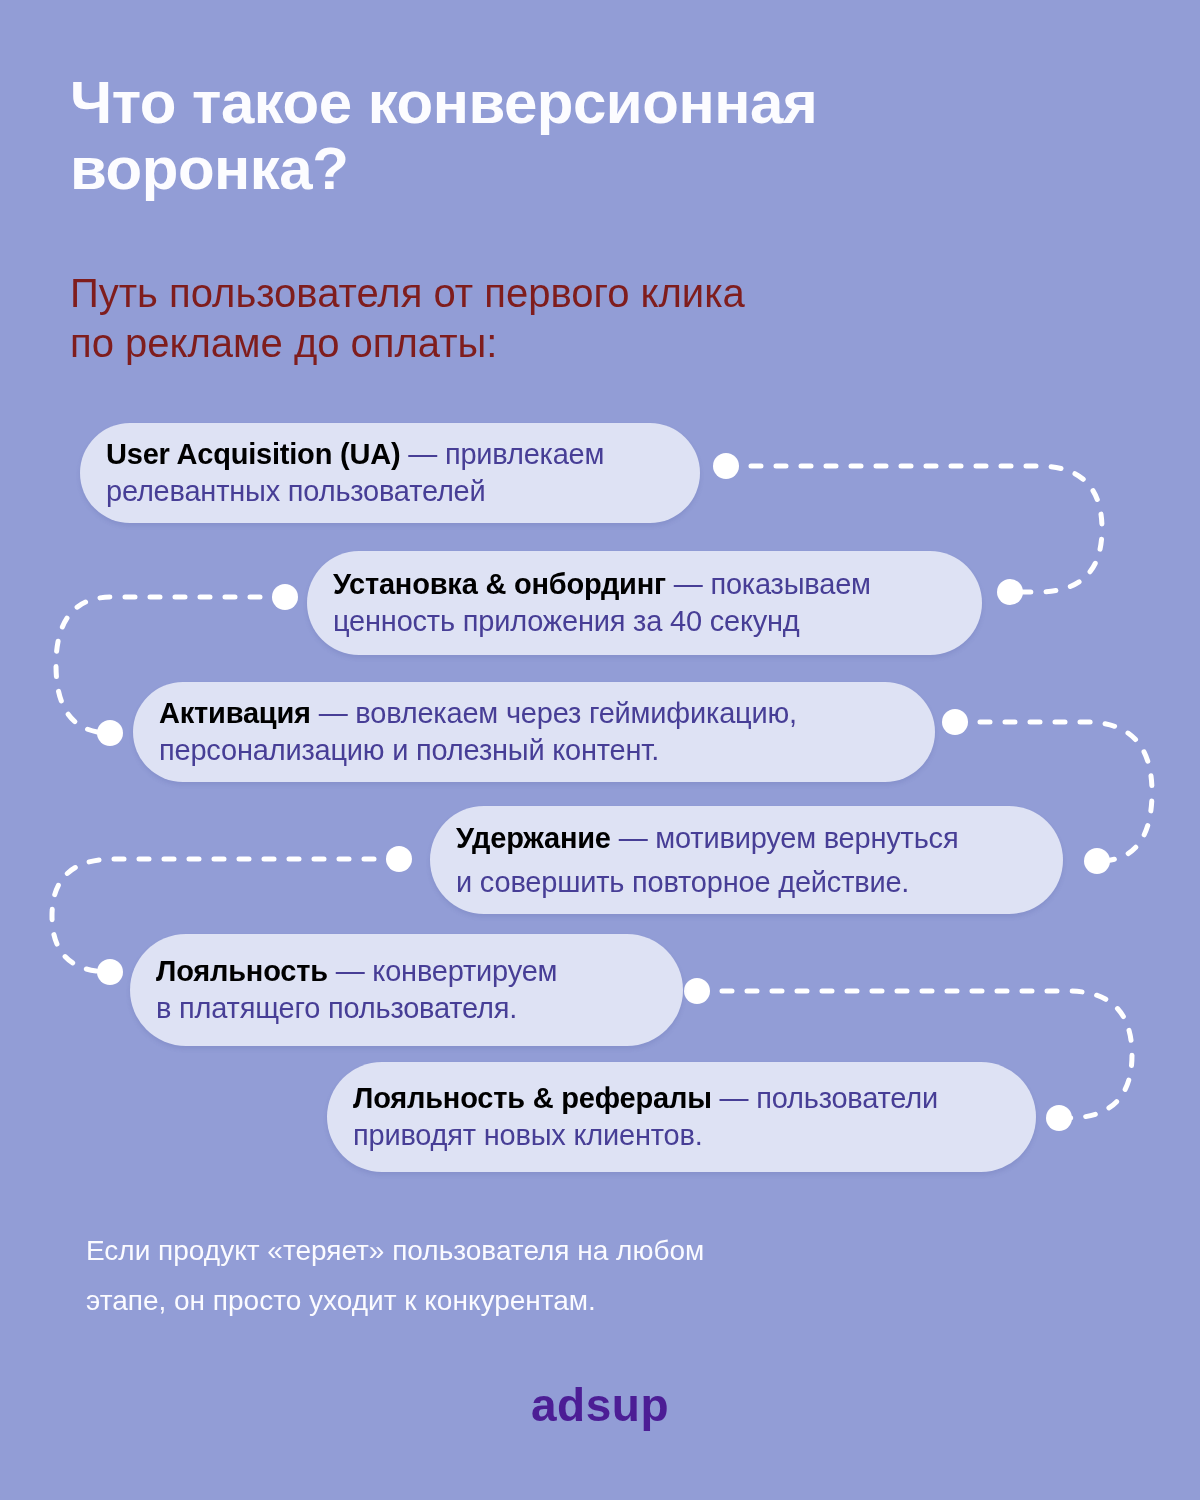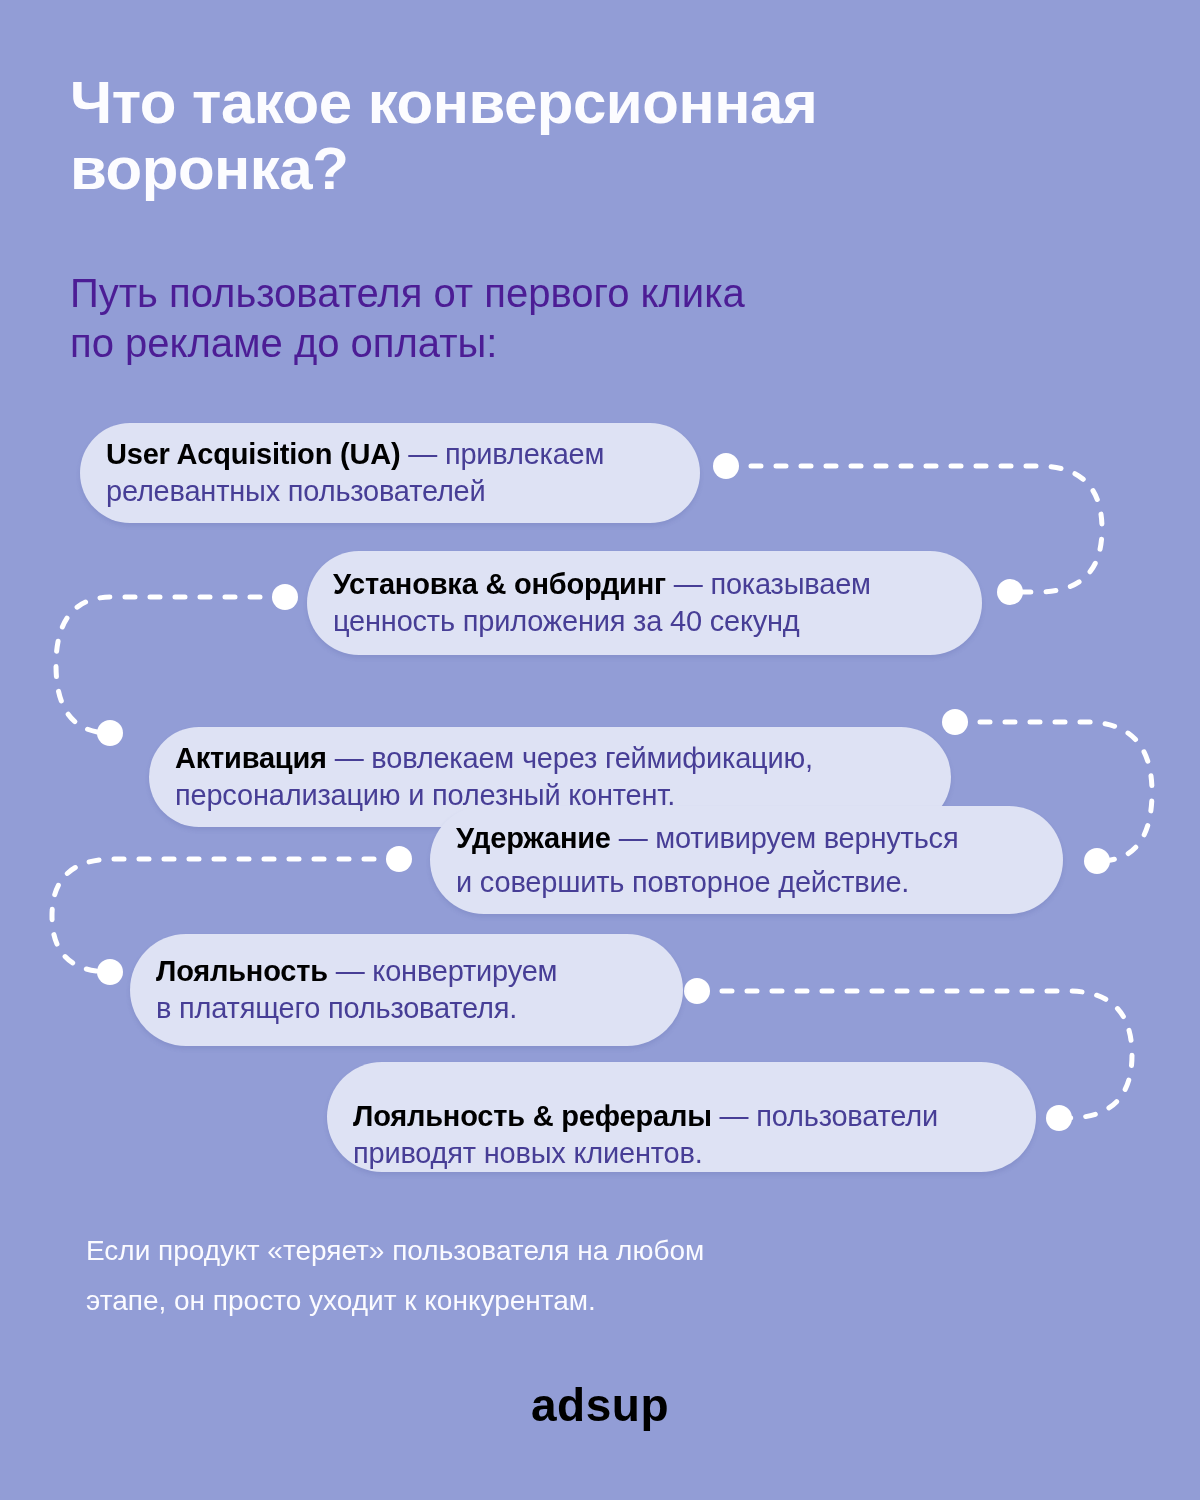"Путь пользователя от первого клика" .subtitle { color: #4c1d95 -> #7f1d1d }
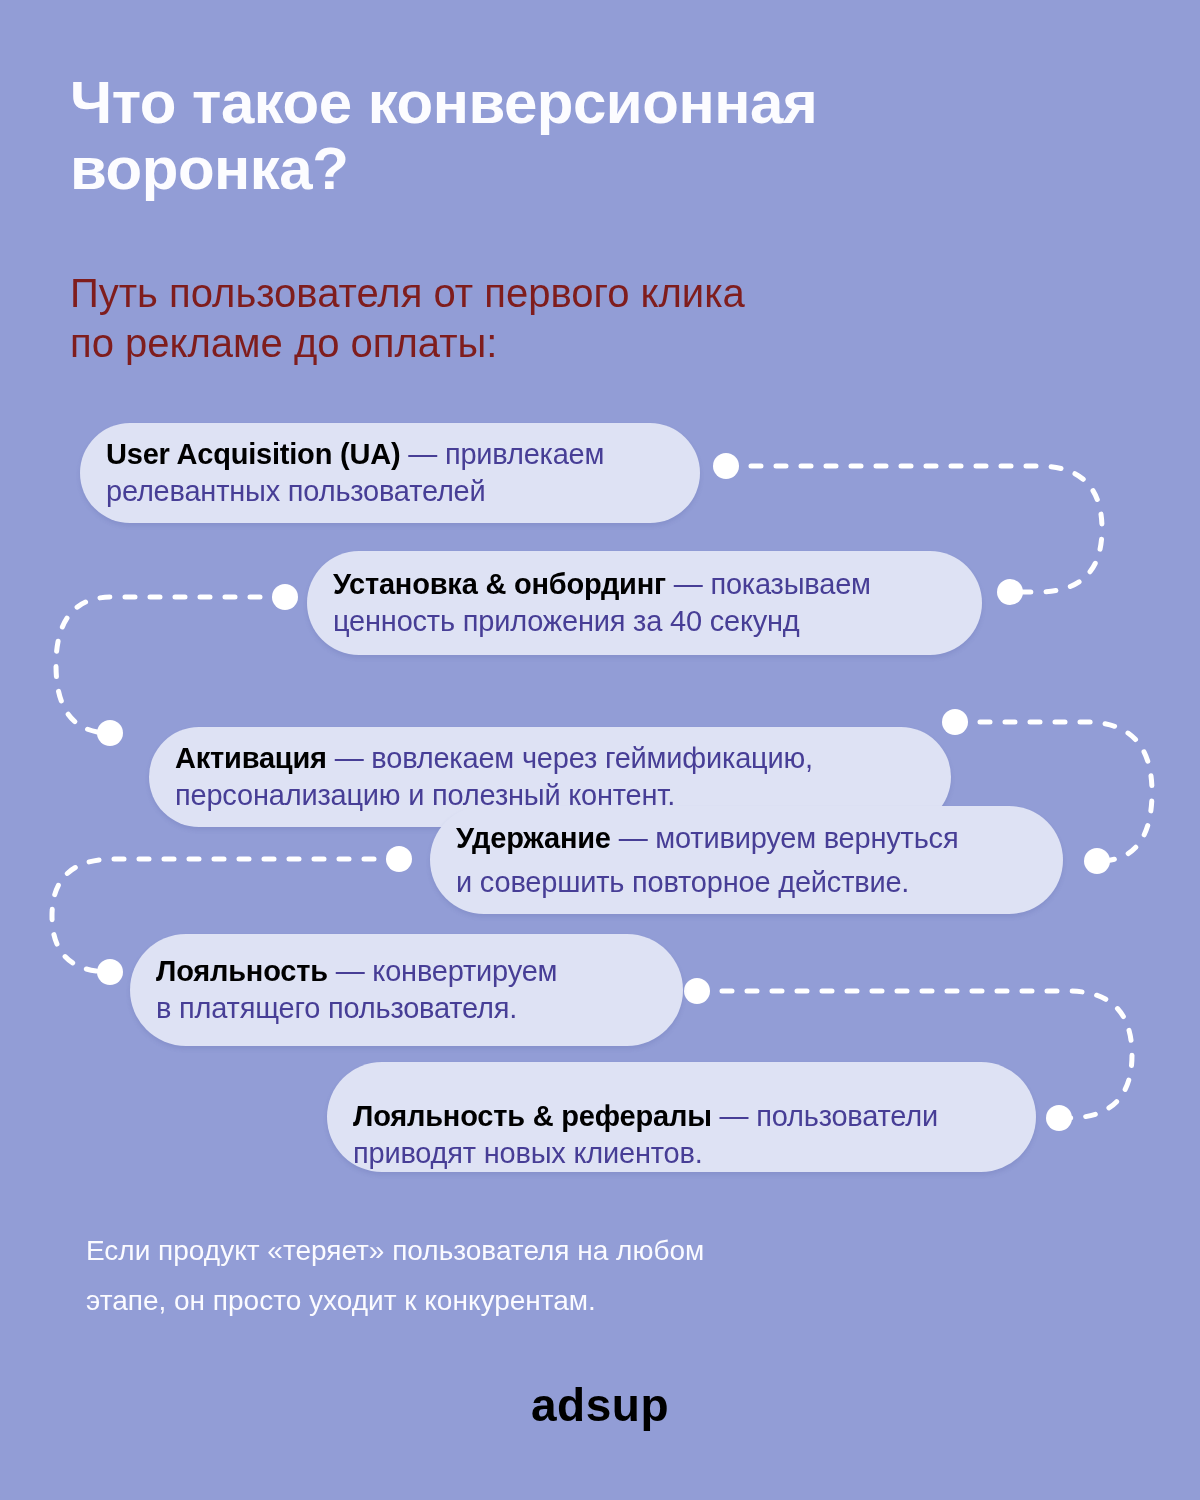"Активация — вовлекаем через" .c3 { left: 149px -> 133px; margin-top: 45px -> none }
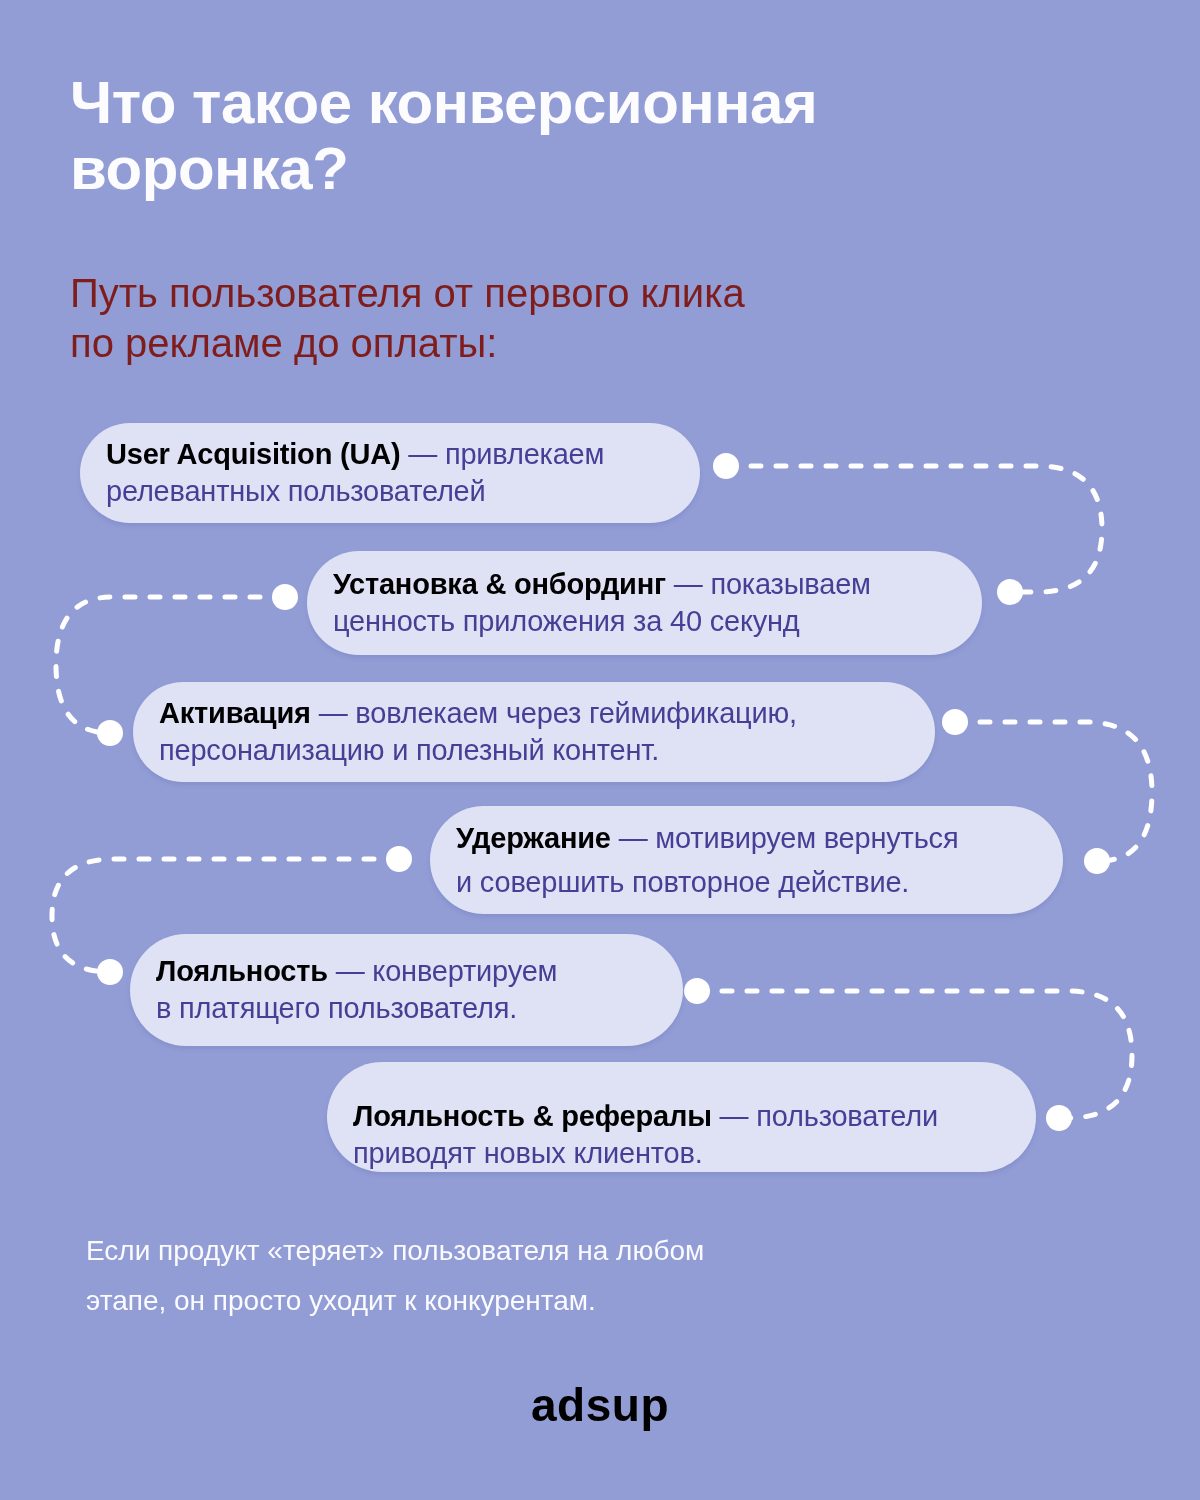"Лояльность & рефералы — пользователи" .c6 { justify-content: flex-end -> none }
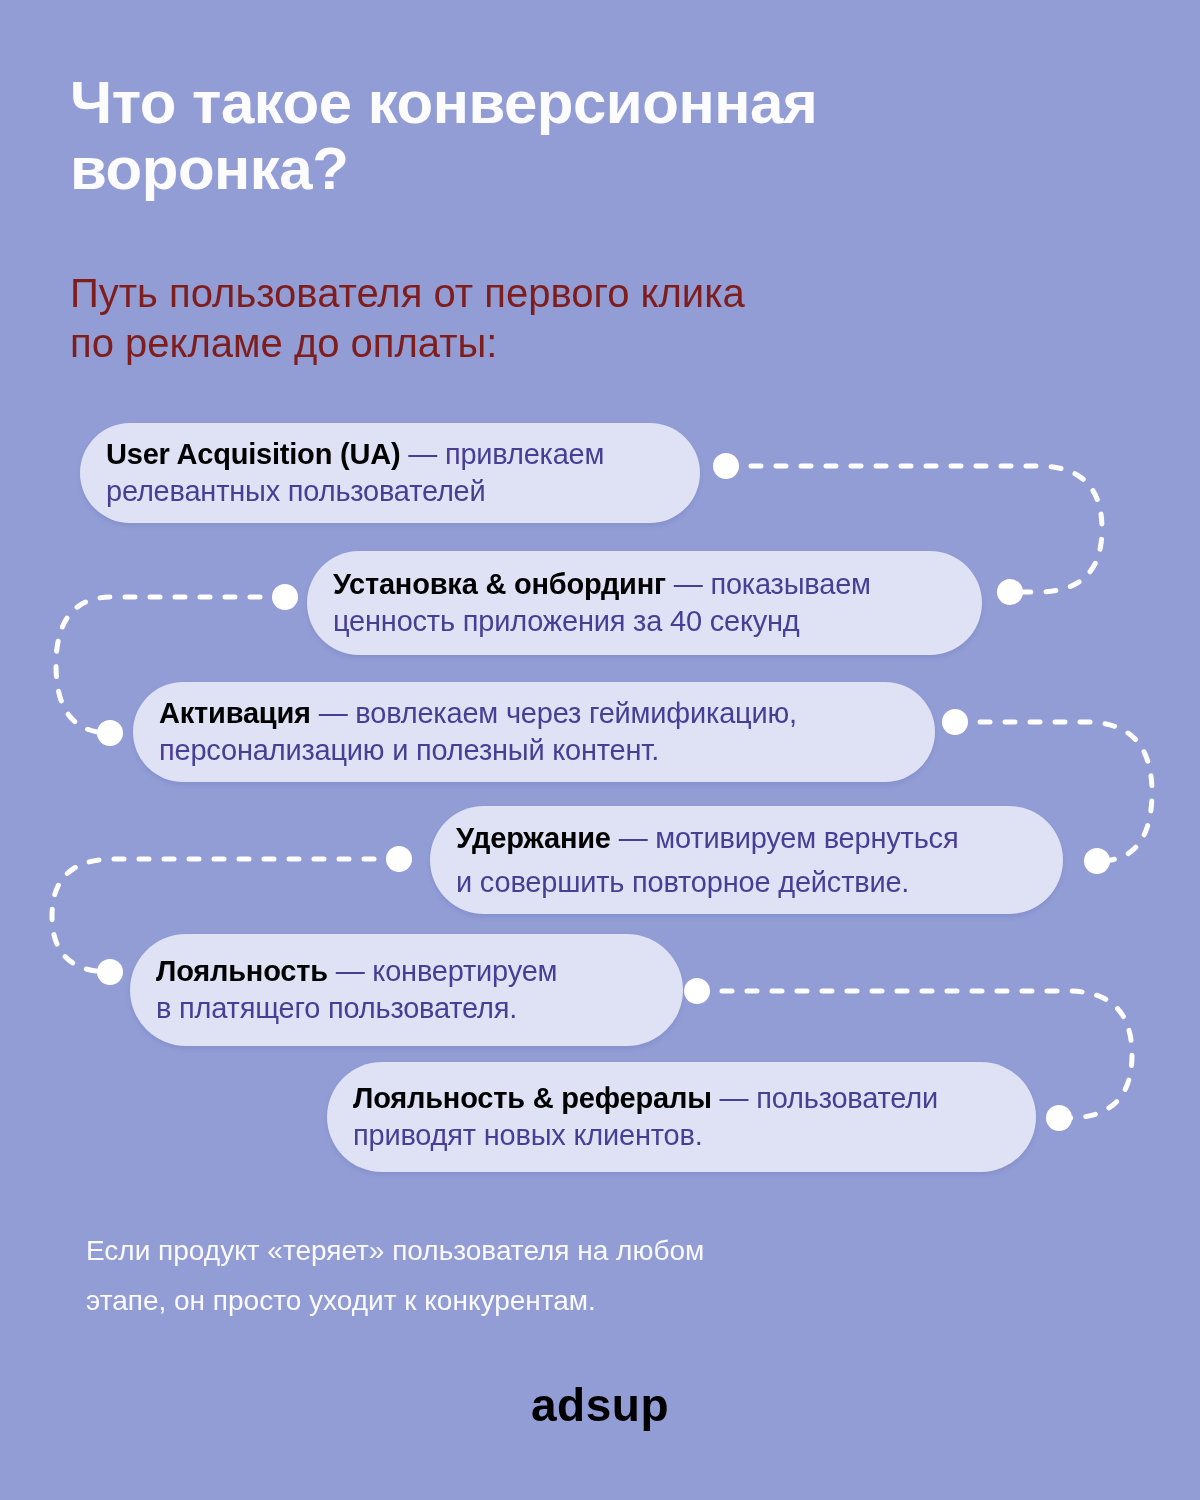"adsup" .logo { color: #000000 -> #4c1d95 }
